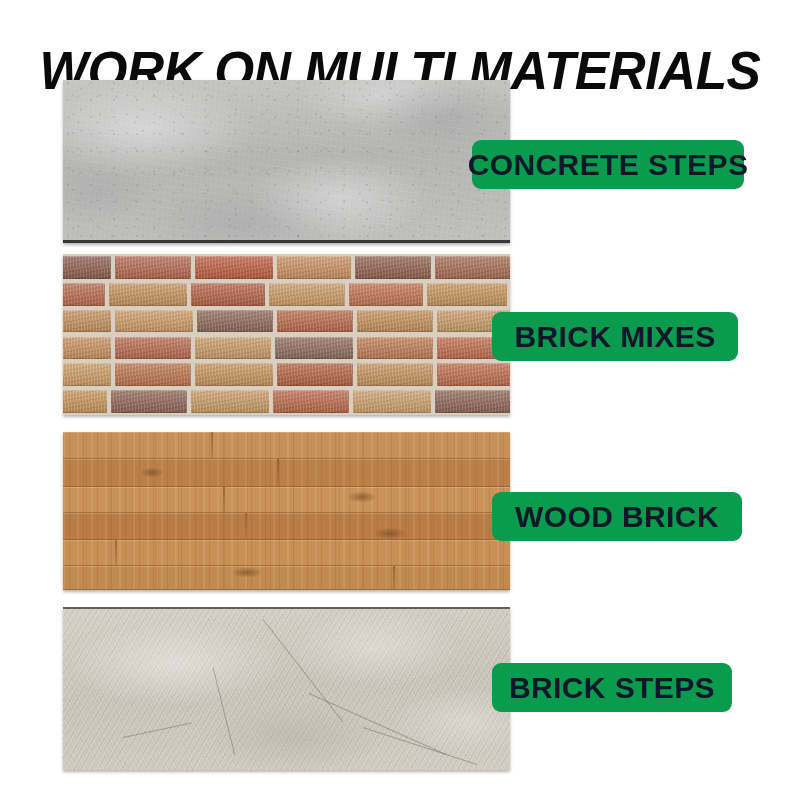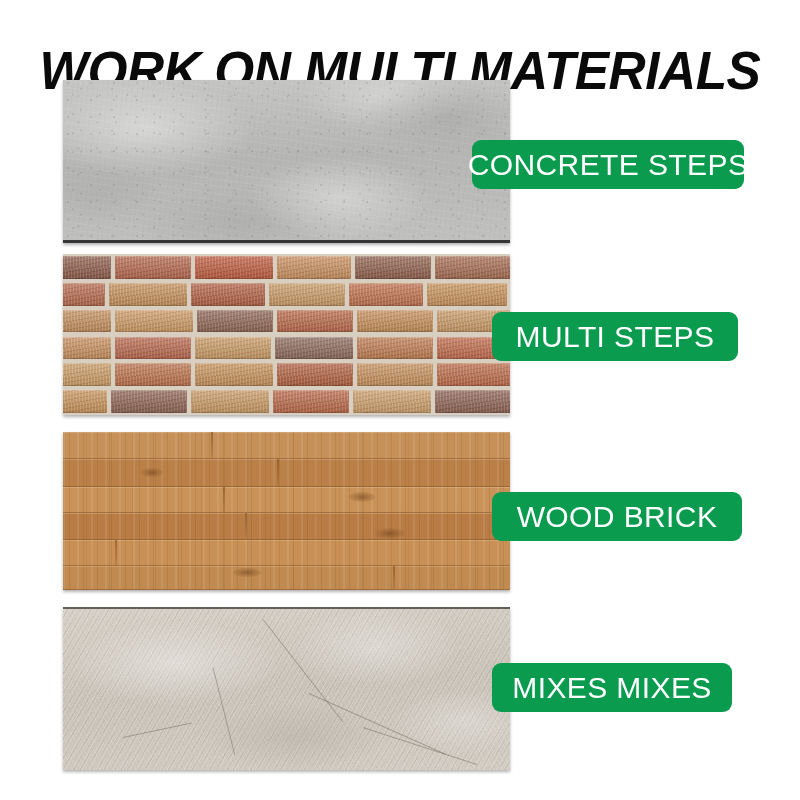"CONCRETE STEPS" .label-pill { color: #ffffff -> #0f172a; font-weight: 400 -> 700 }
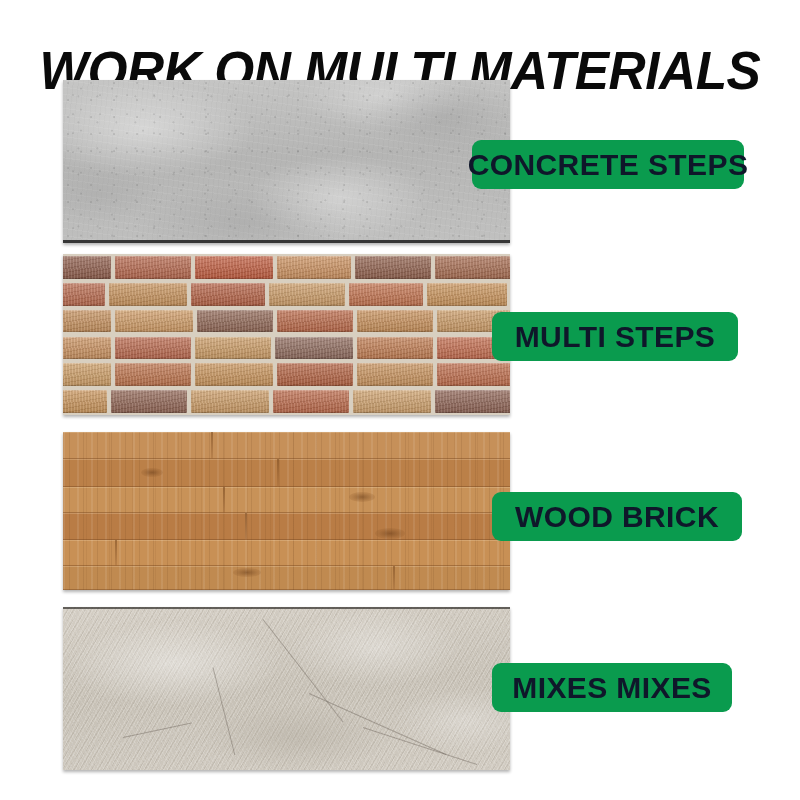"MULTI STEPS" div.label-pill { text: MULTI STEPS -> BRICK MIXES }
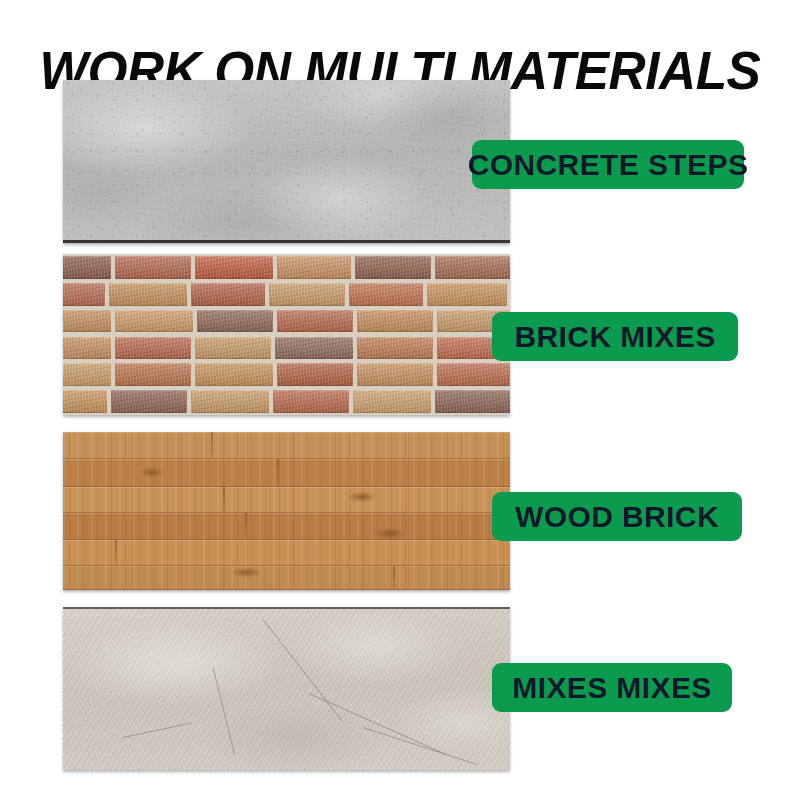"MIXES MIXES" div.label-pill { text: MIXES MIXES -> BRICK STEPS }
